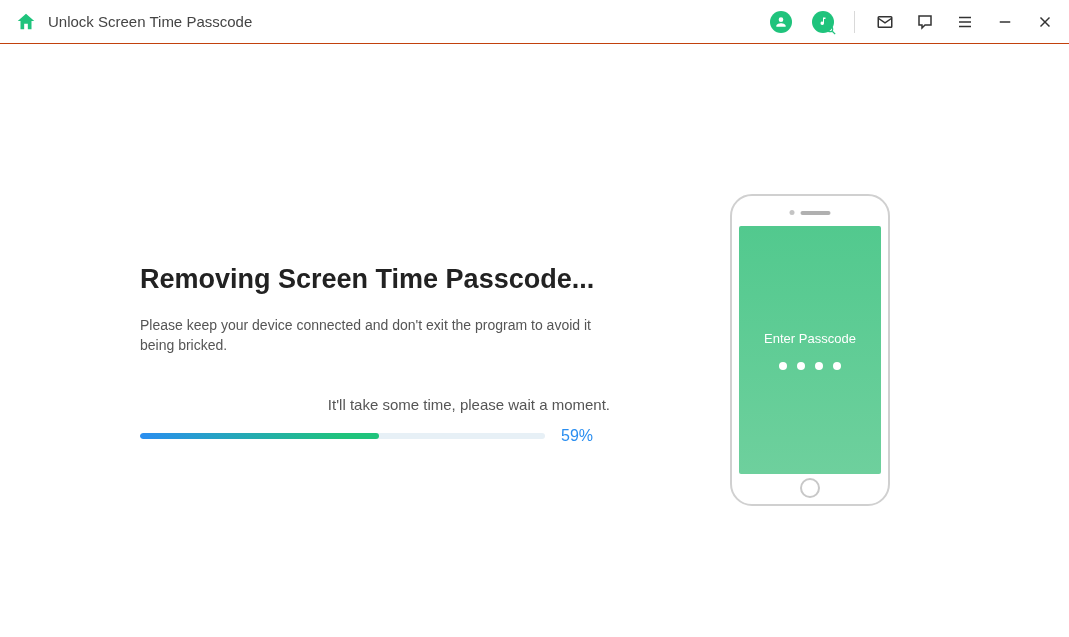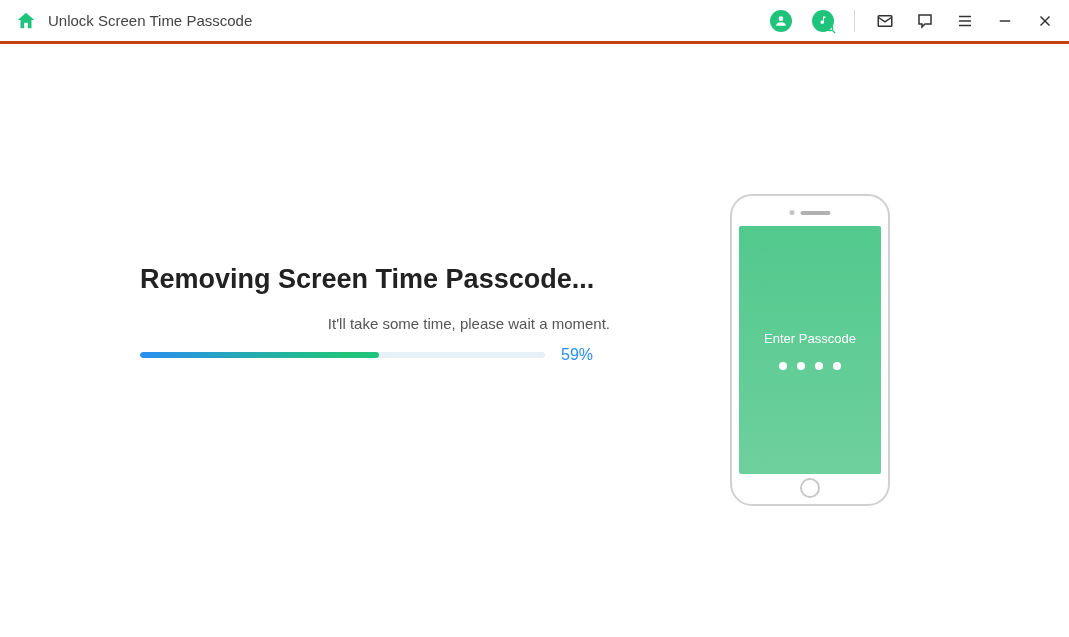"Unlock Screen Time Passcode" .titlebar { border-bottom: 3px solid #c2410c -> 1px solid #c2410c }
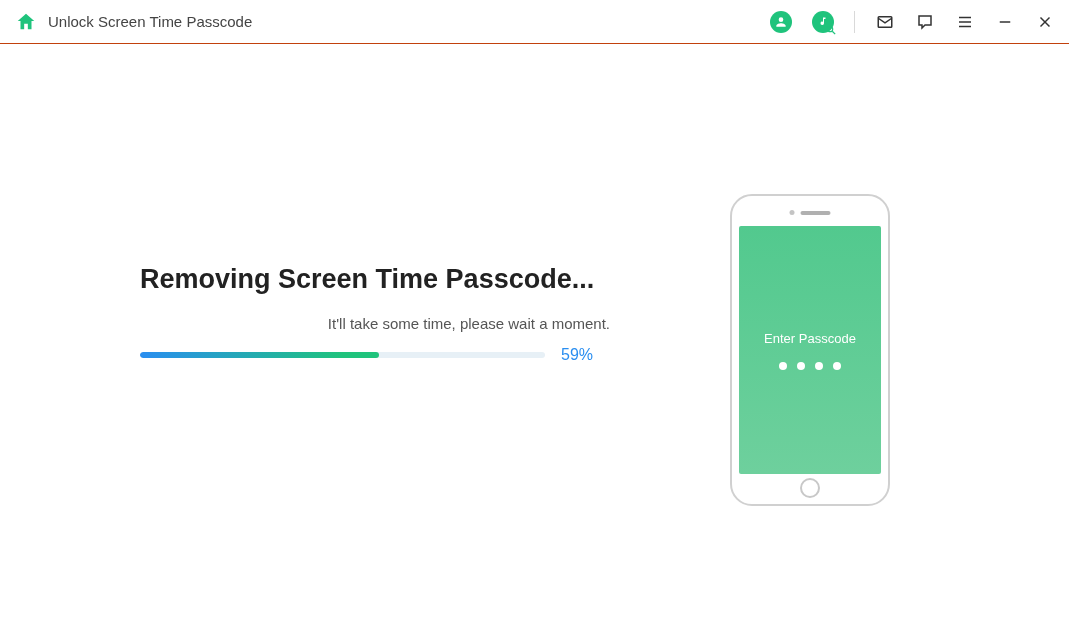"Please keep your device connected" p.subtext { html: none -> <p>Please keep your device connected and don't exit the program to avoid it being bricked.</p> }
